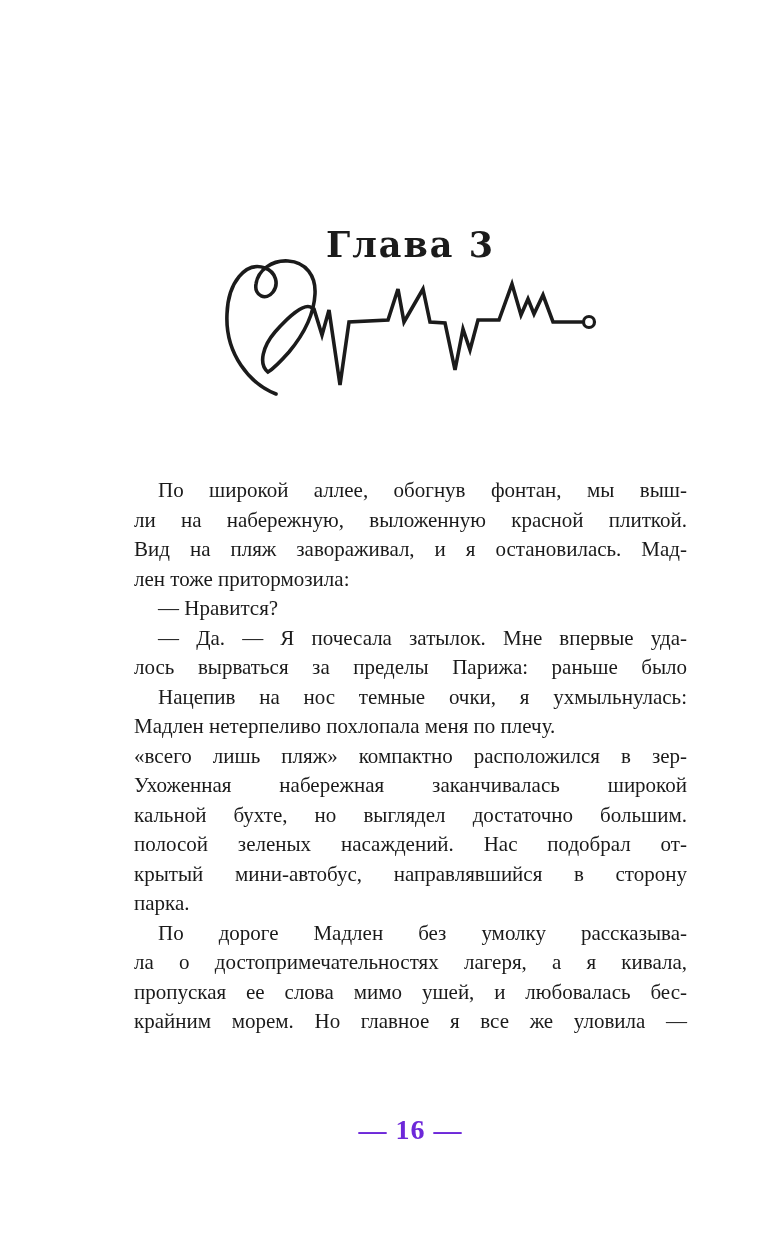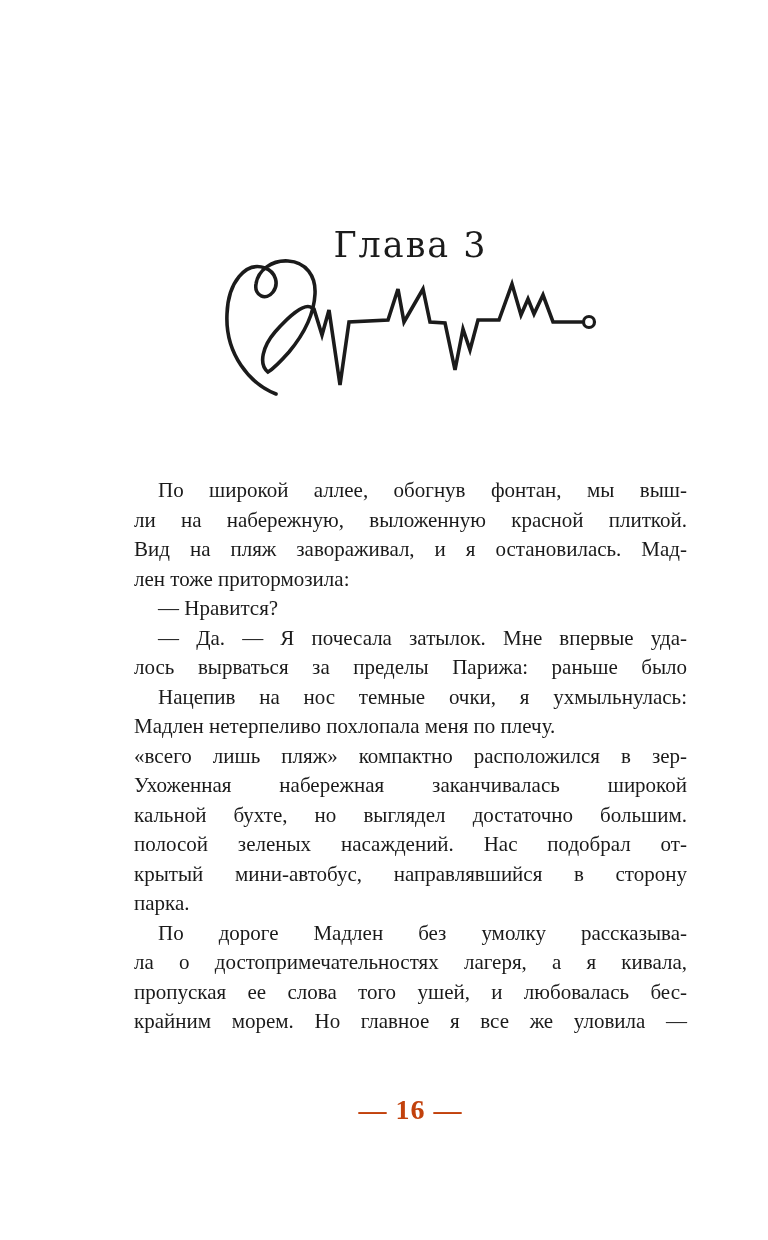"Глава 3" .chapter { font-weight: 400 -> 700 }
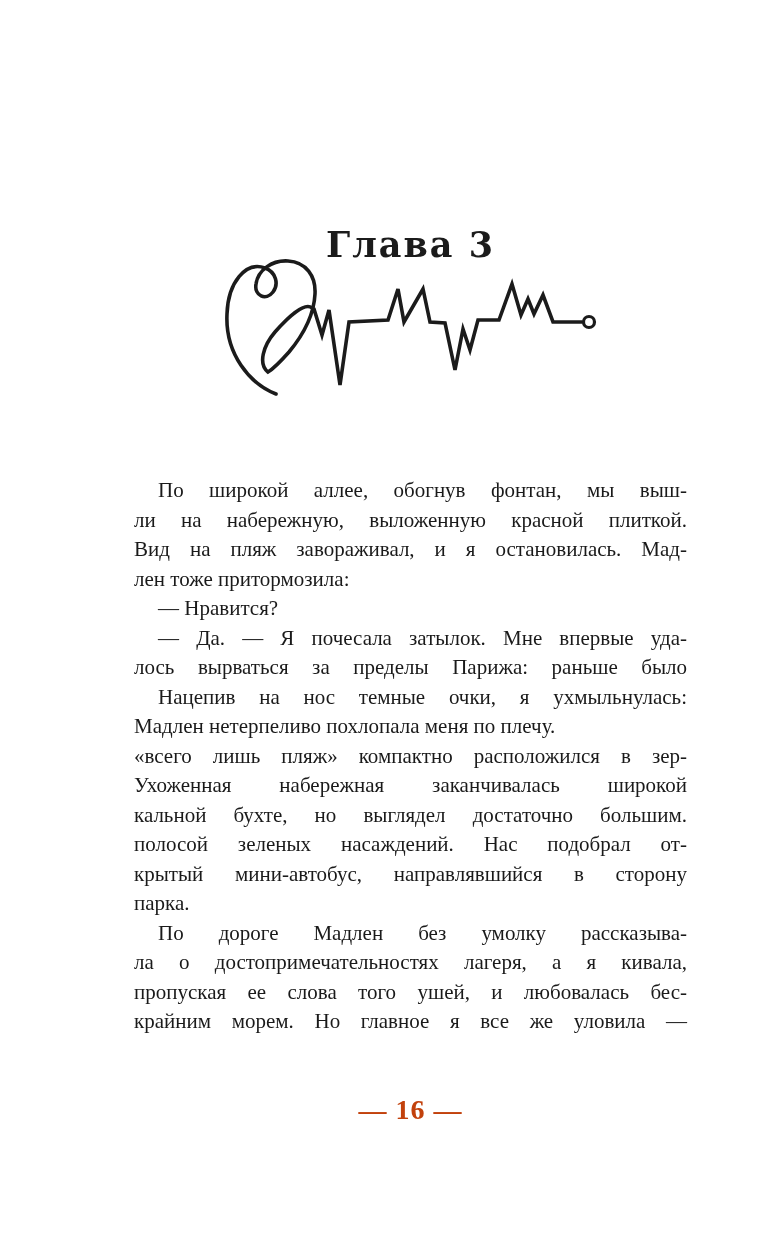"пропуская ее слова того ушей," div.line { text: того -> мимо }
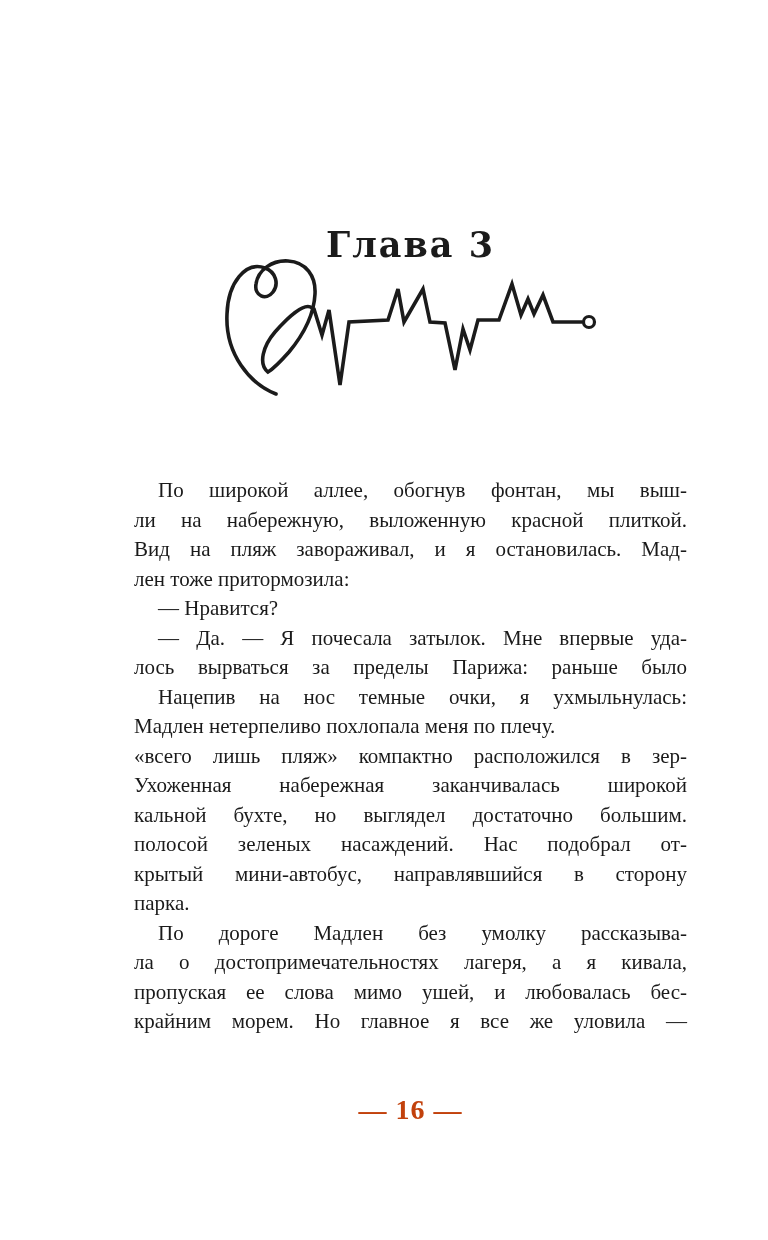"— 16 —" div.pageno { color: #c2410c -> #6d28d9; margin-top: none -> 20px }
